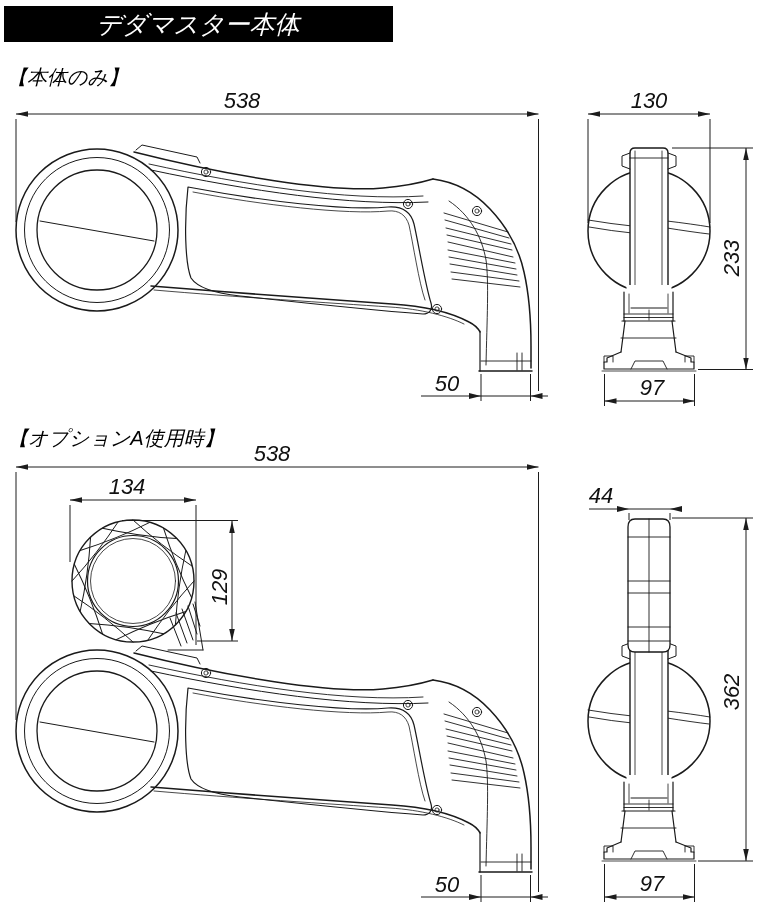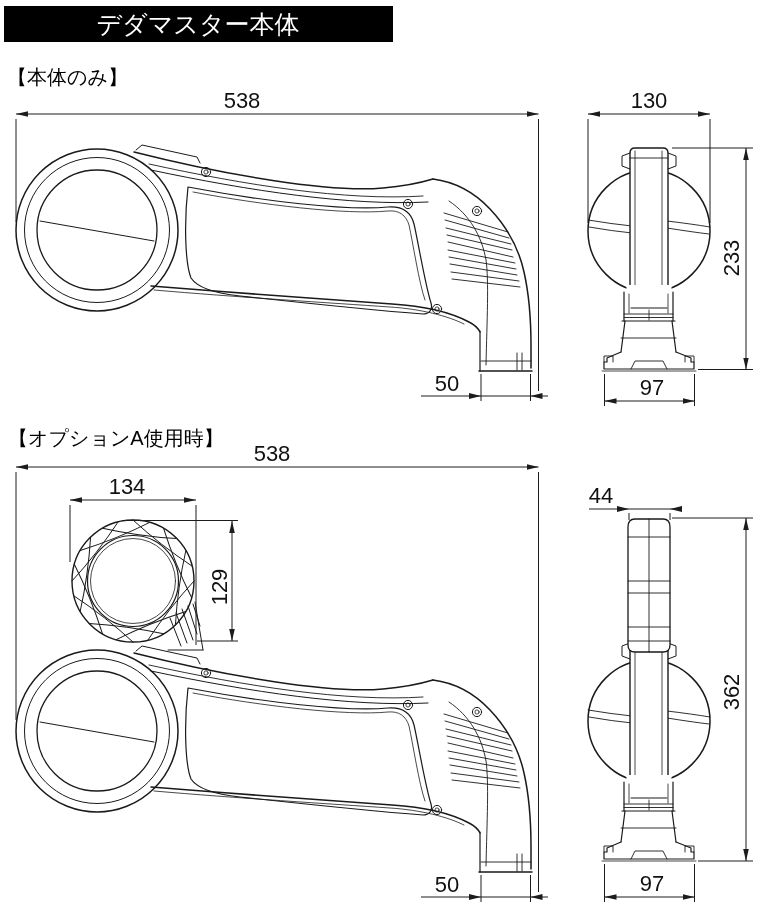"デダマスター本体" .page { font-style: none -> italic }
